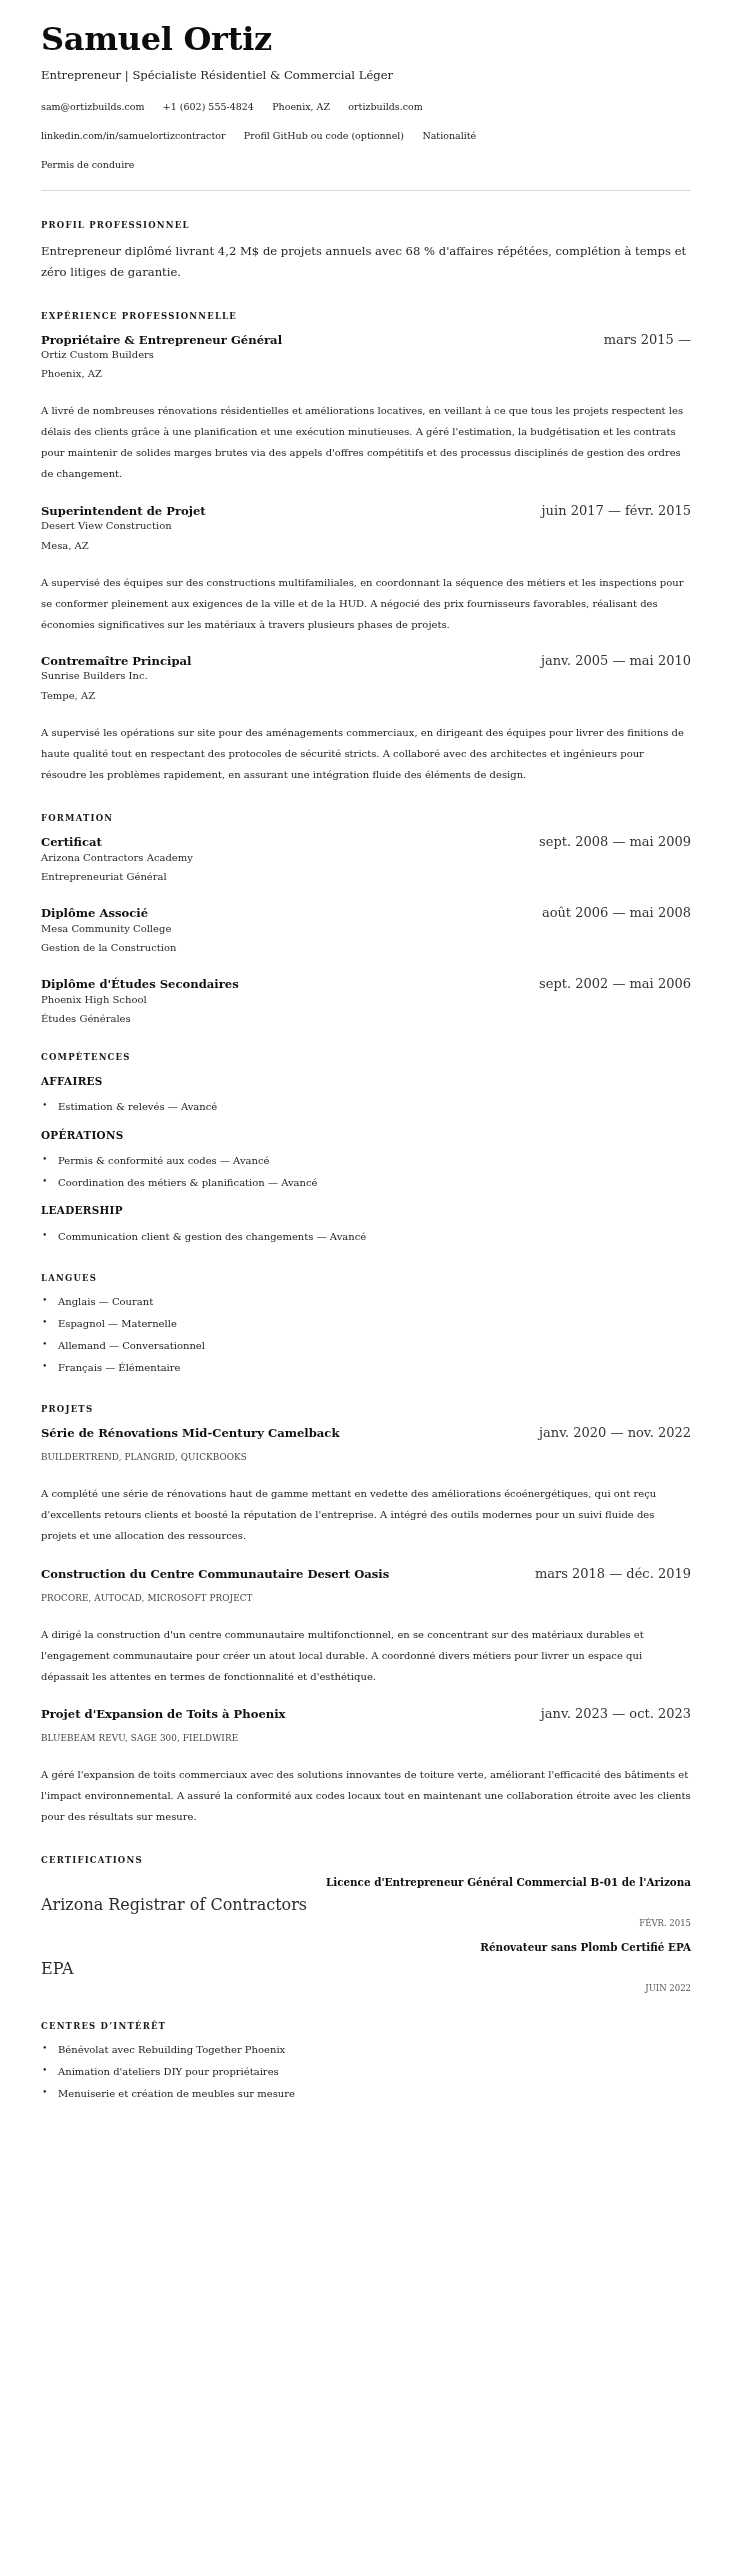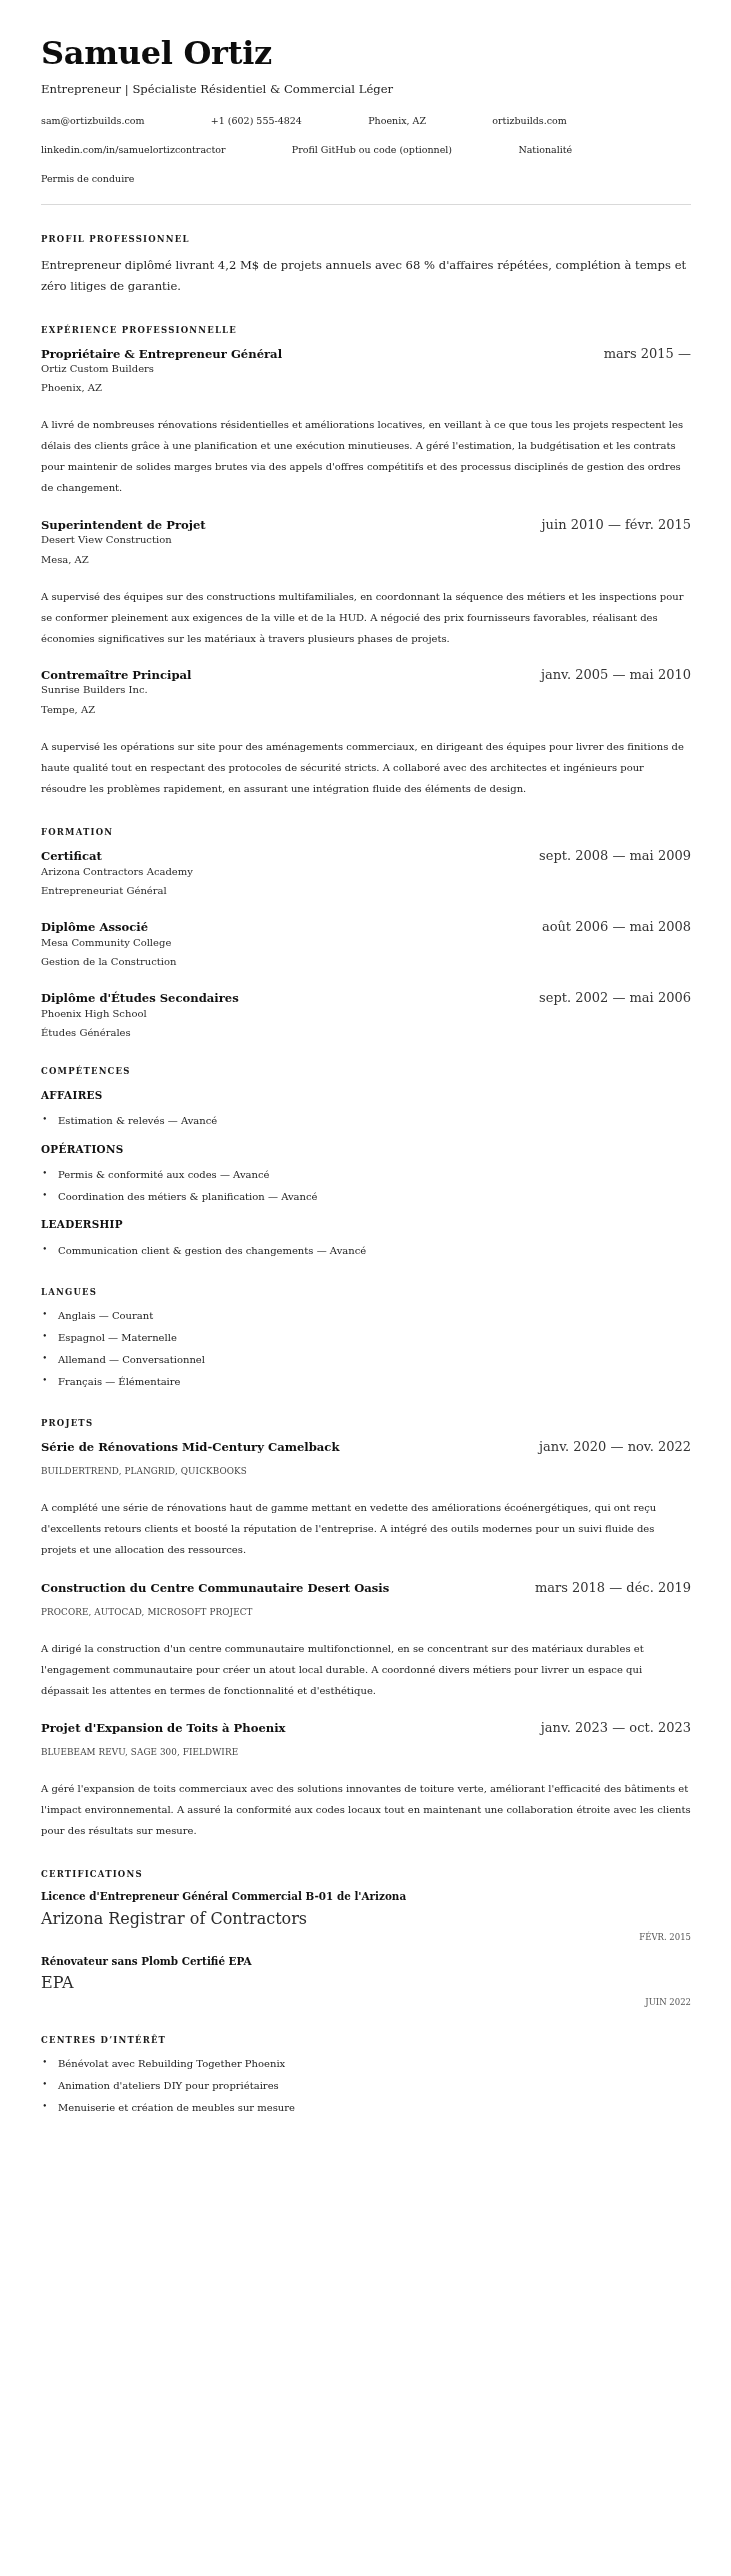"Samuel Ortiz" .page { padding: 34px 41px 37px 41px -> 20px 41px 37px 41px }
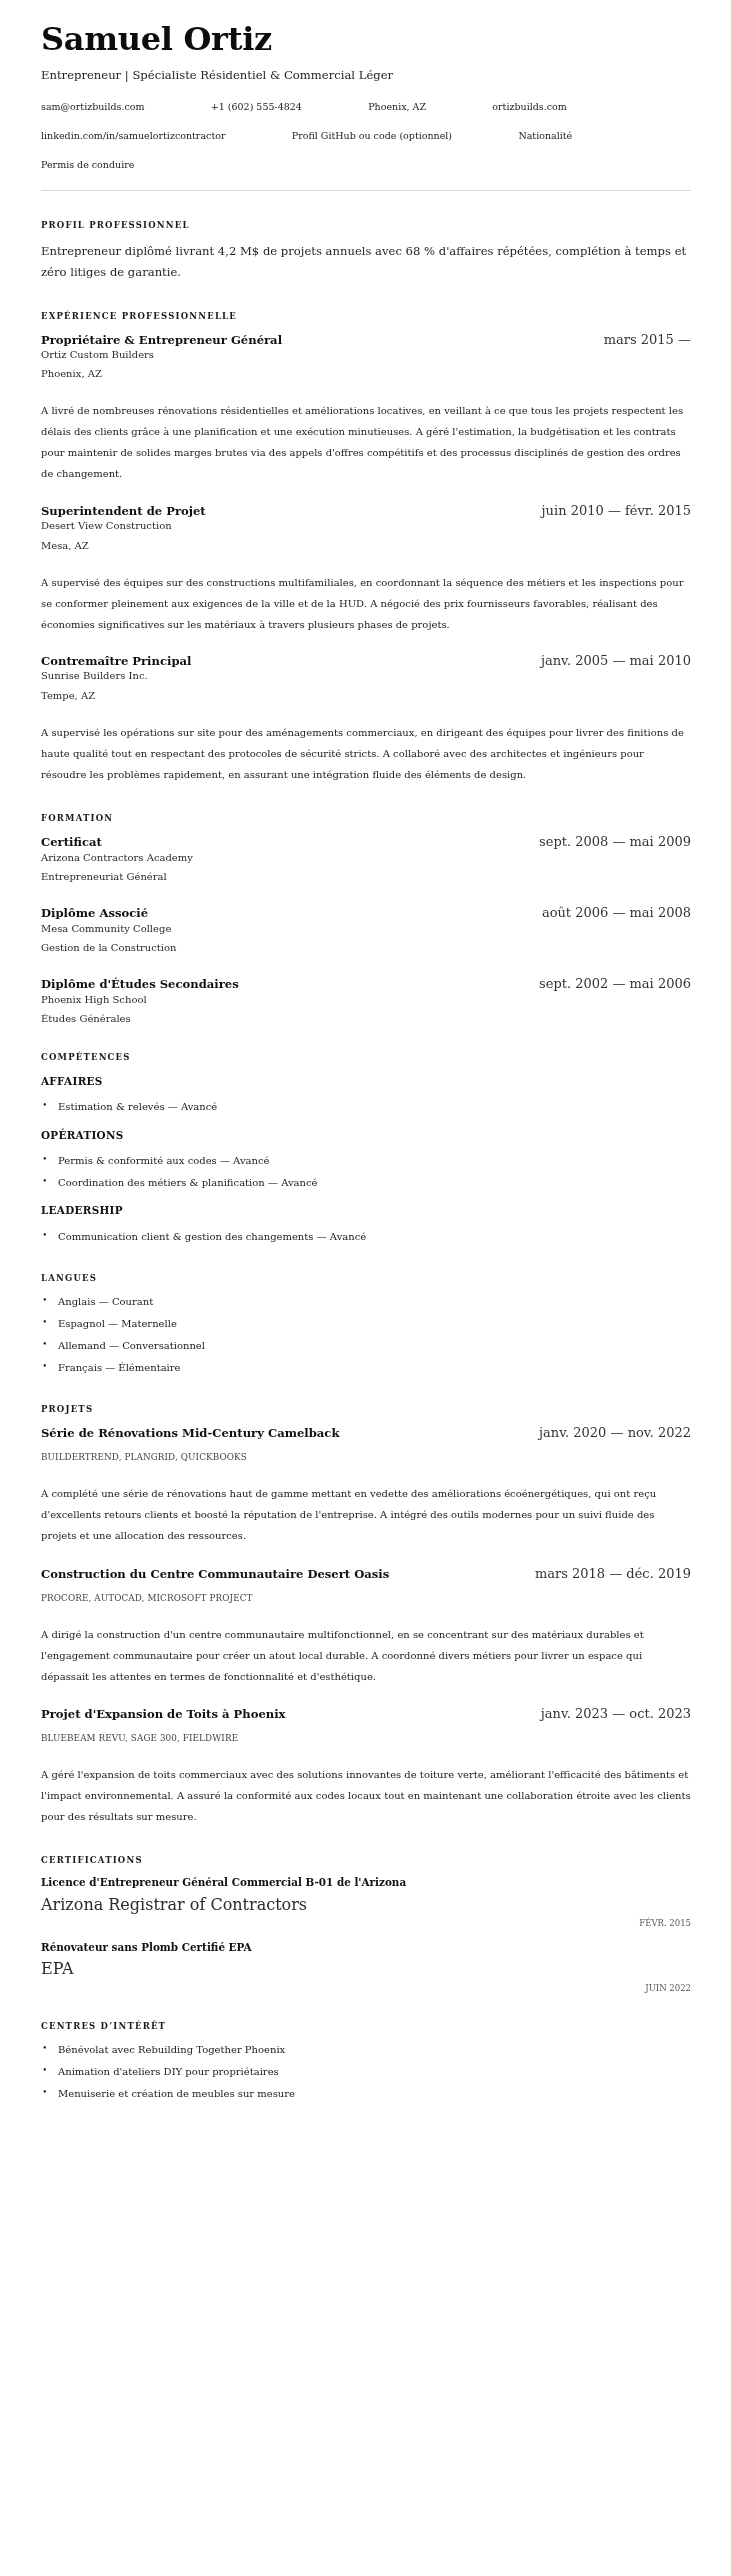"sam@ortizbuilds.com" .contact-row { gap: 48px -> none }
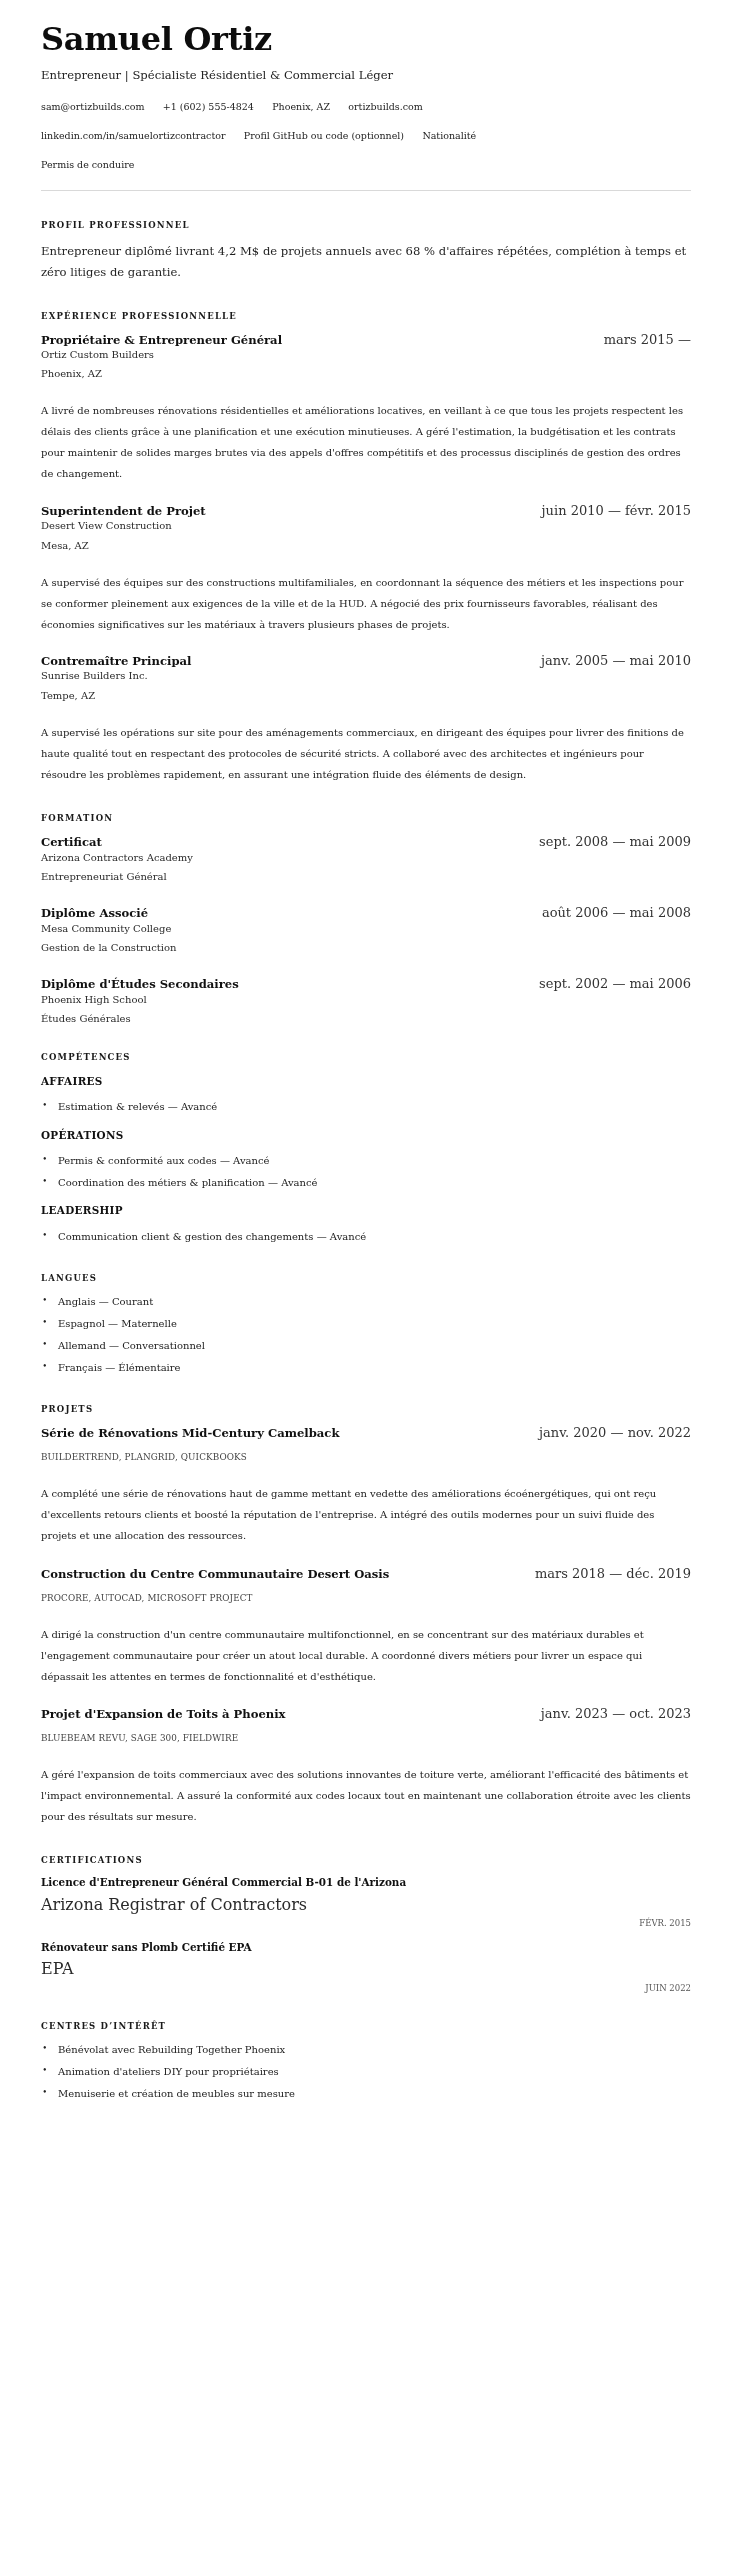"juin 2010 — févr. 2015" div.entry-date { text: 2010 -> 2017 }
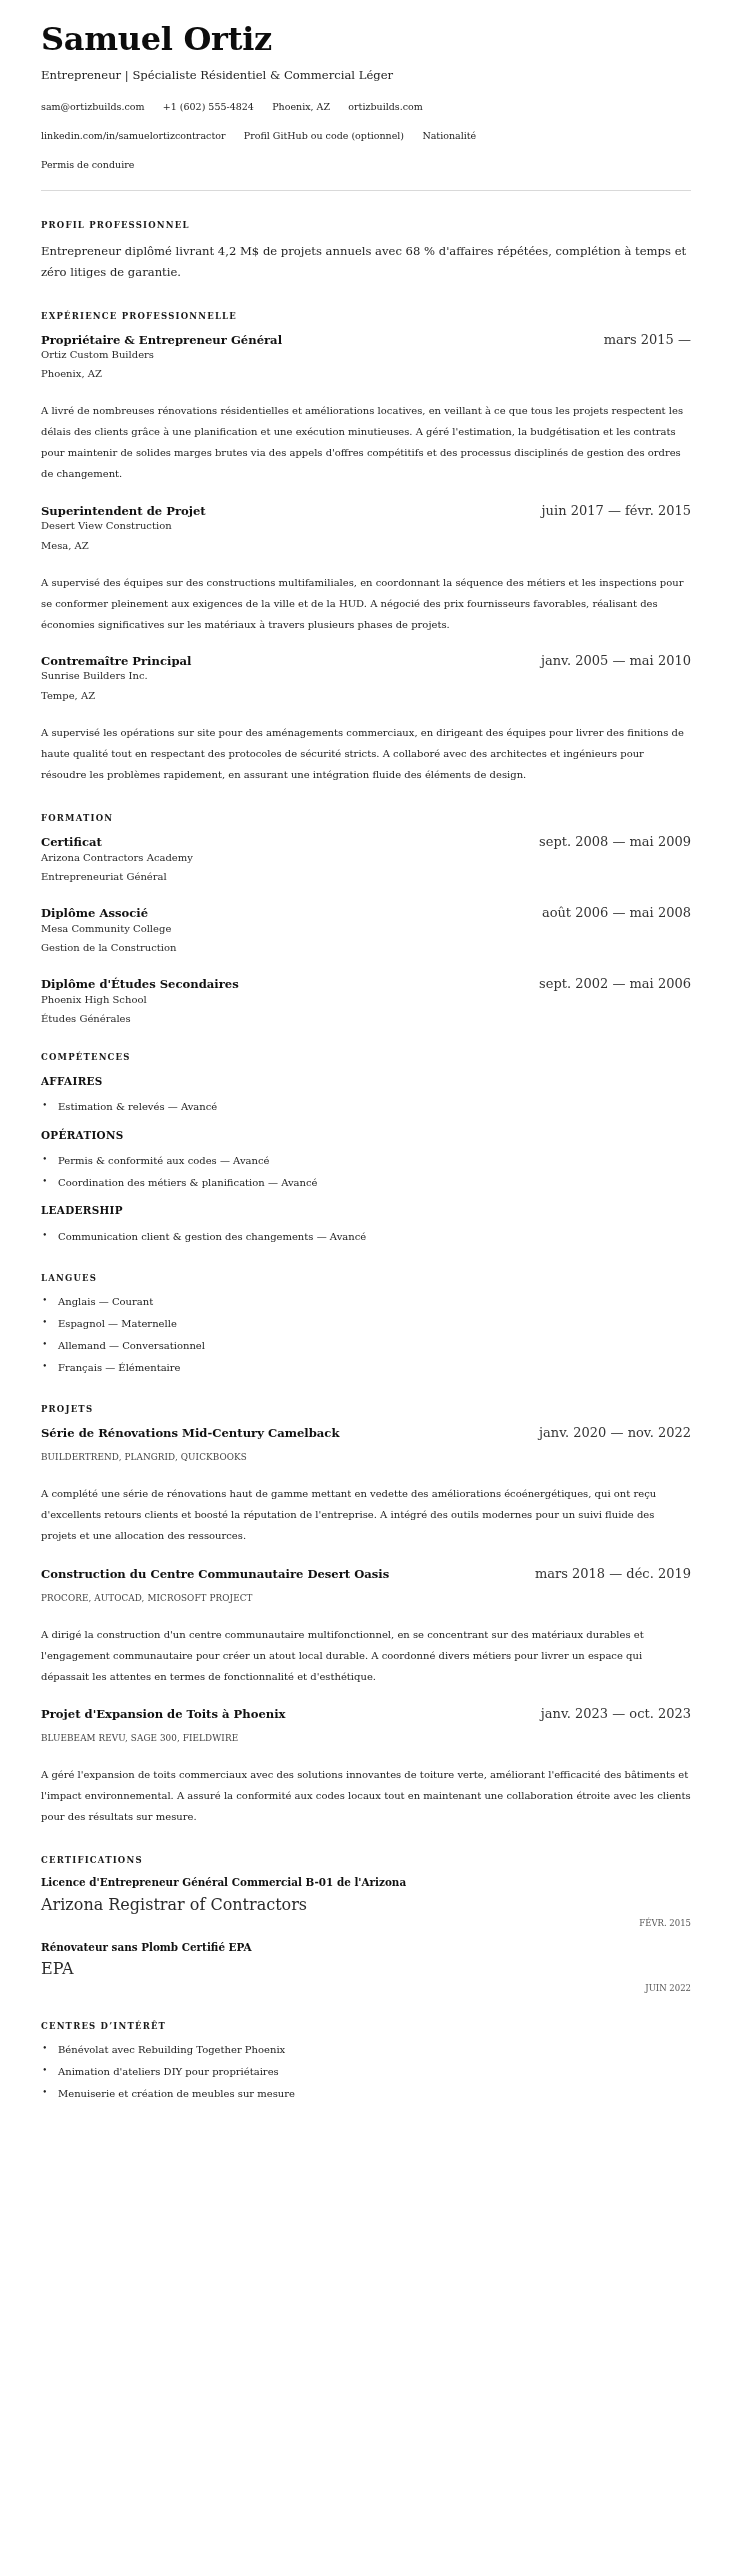"Licence d'Entrepreneur Général" .cert-title { text-align: none -> right }
